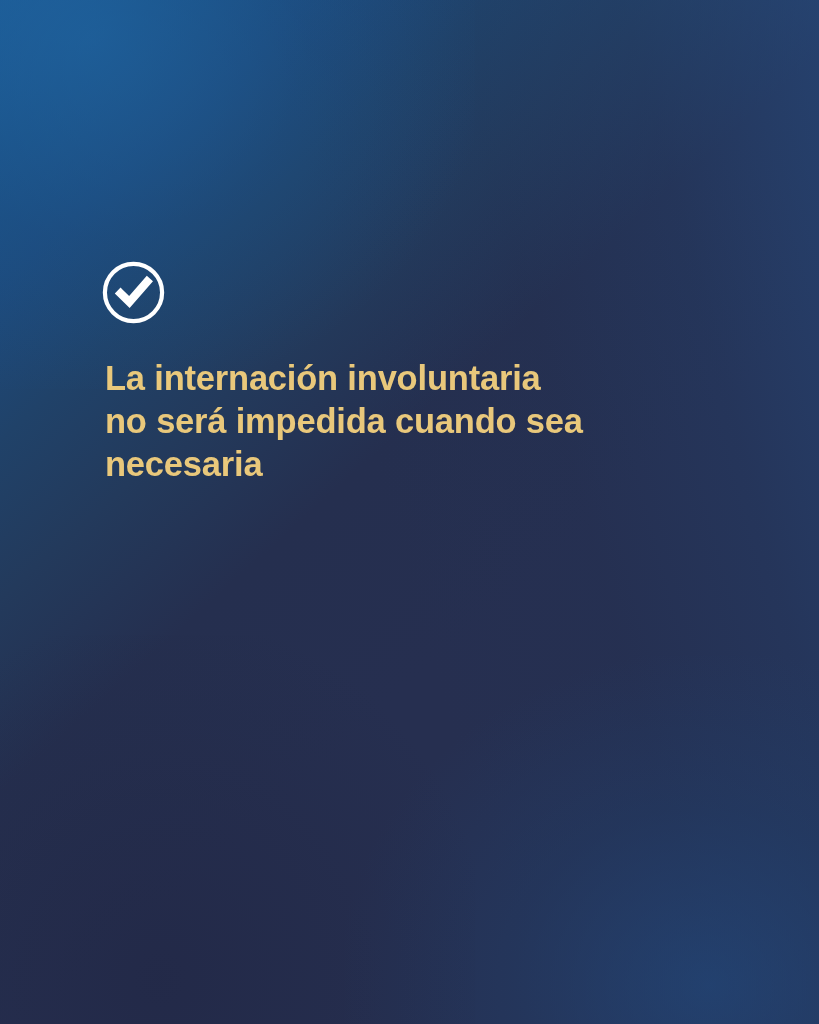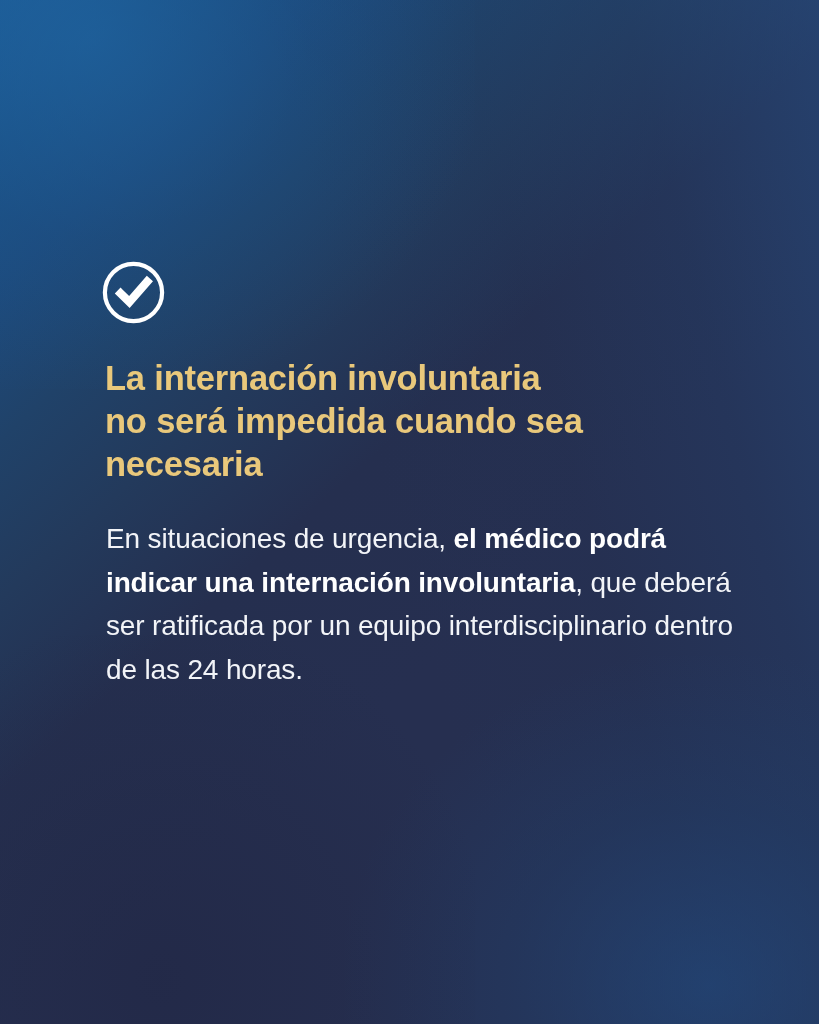"En situaciones de urgencia, el" p.body-copy { html: <p><span>En situaciones de urgencia, </span><span>el médico podrá indicar una internación involuntaria</span><span>, que deberá ser ratificada por un equipo interdisciplinario dentro de las 24 horas.</span></p> -> none }
